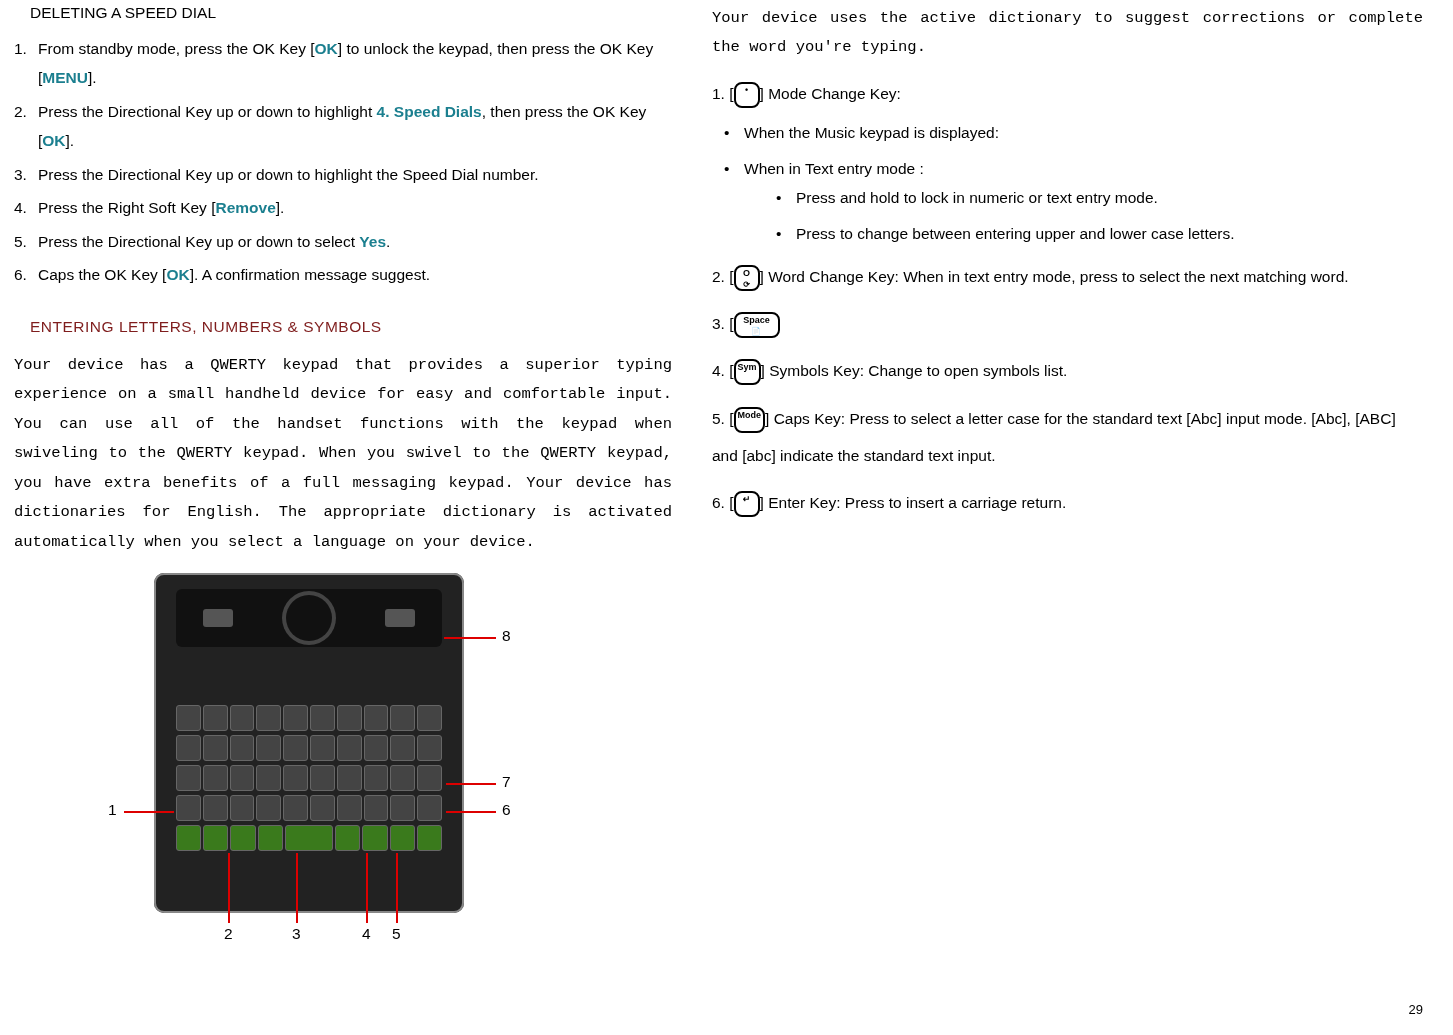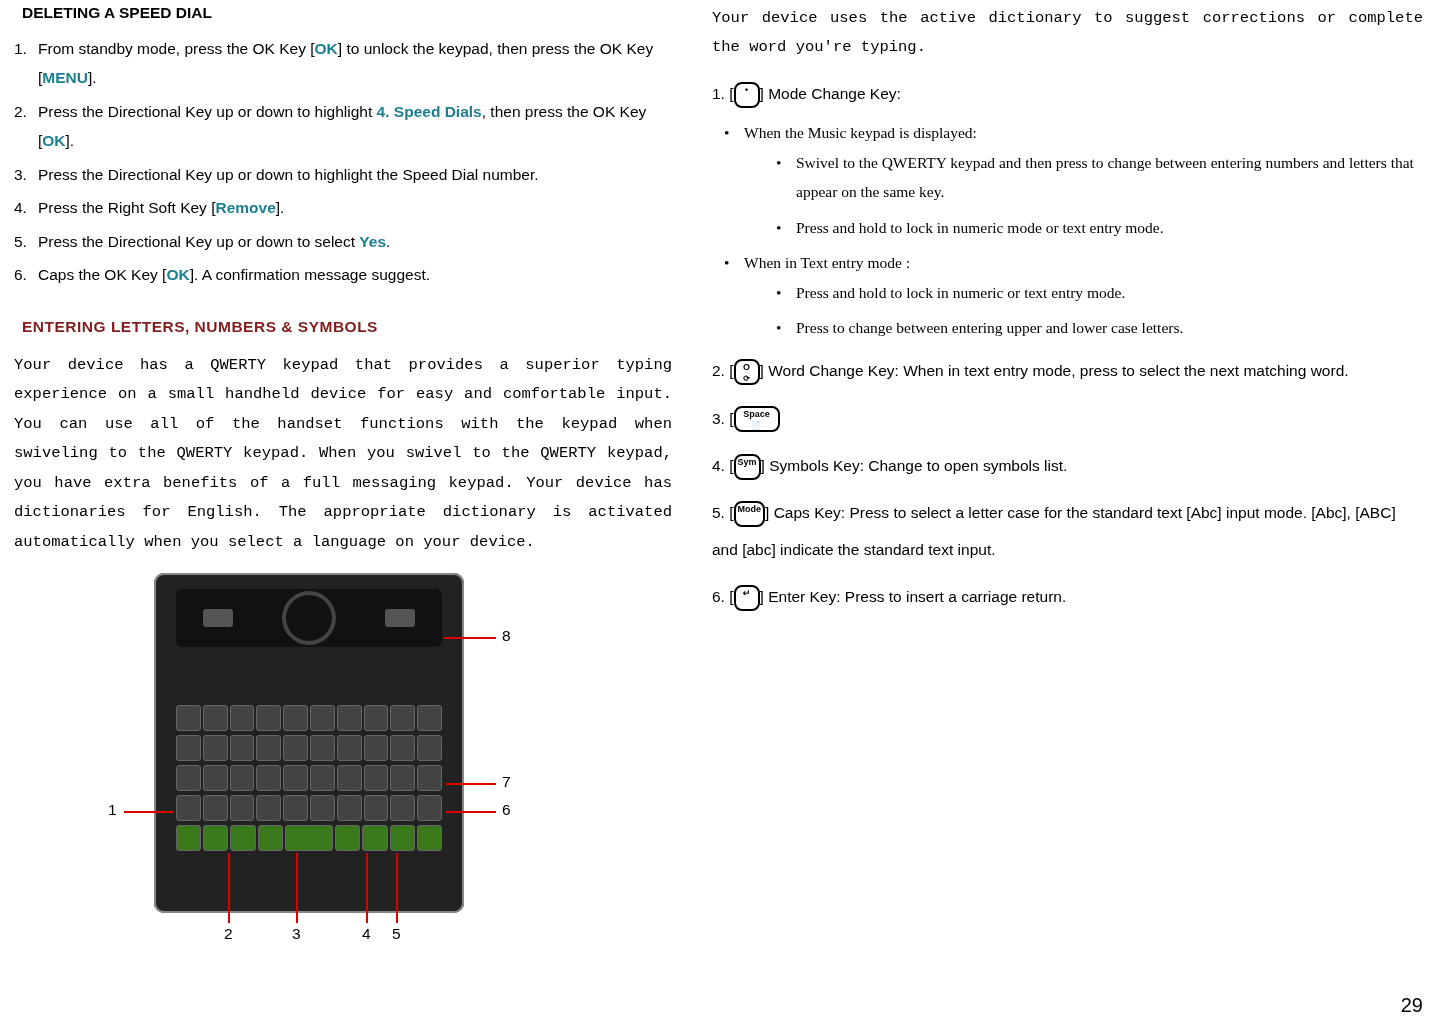"DELETING A SPEED DIAL" h2.section { font-weight: bold -> normal; margin: 0 0 12px 8px -> 0 0 12px 16px }
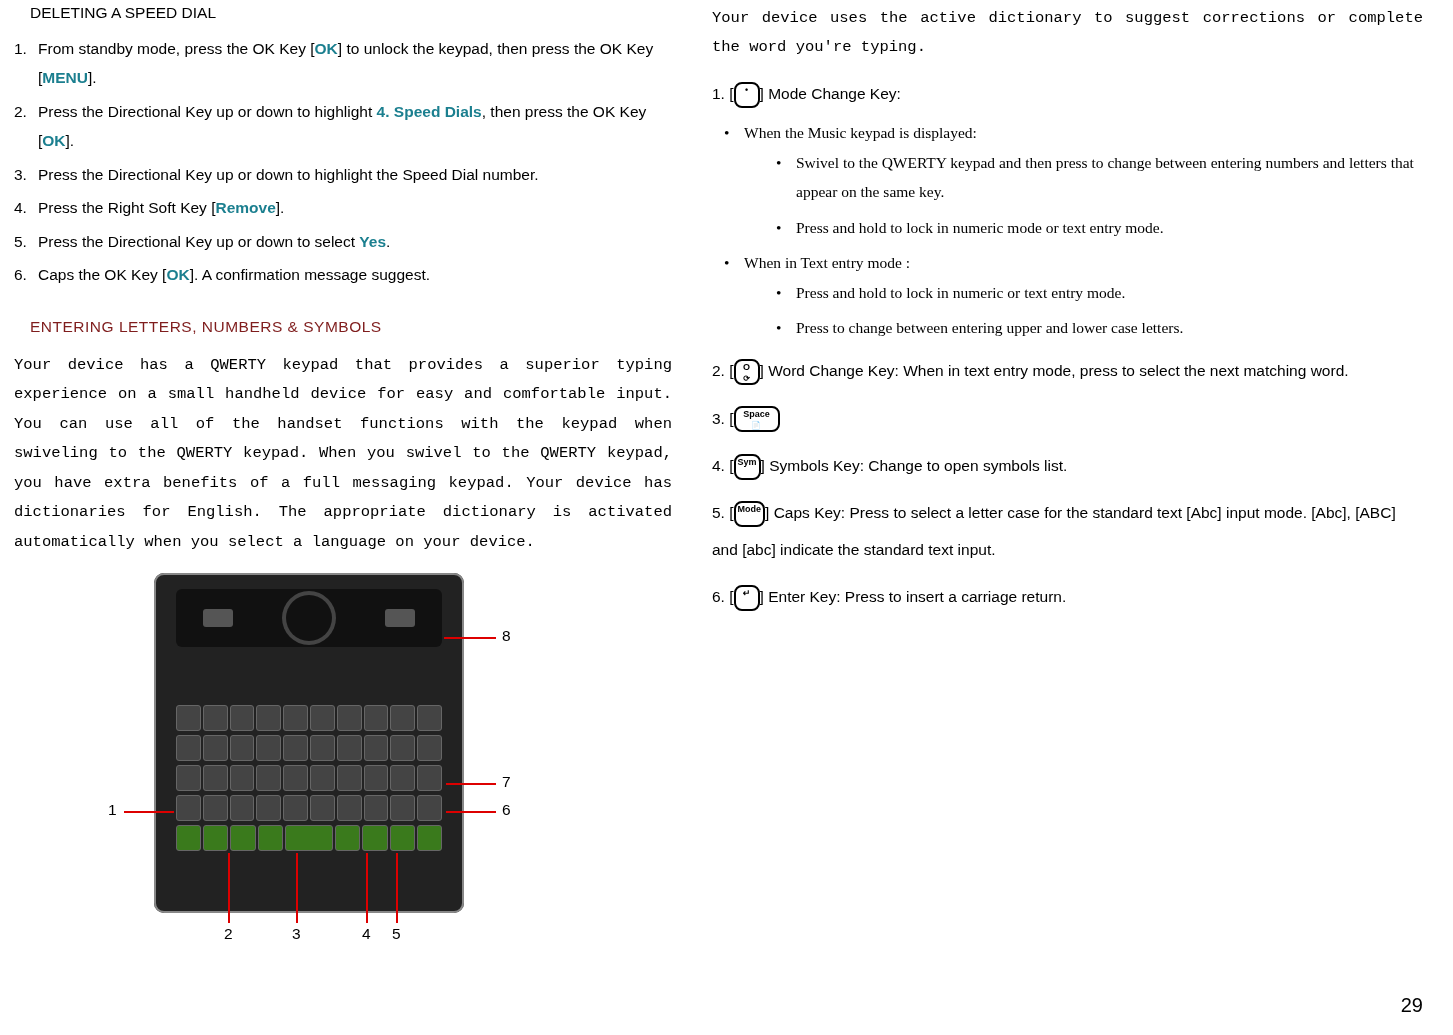"When the Music keypad is" ul.dot { font-family: Liberation Serif, serif -> none }
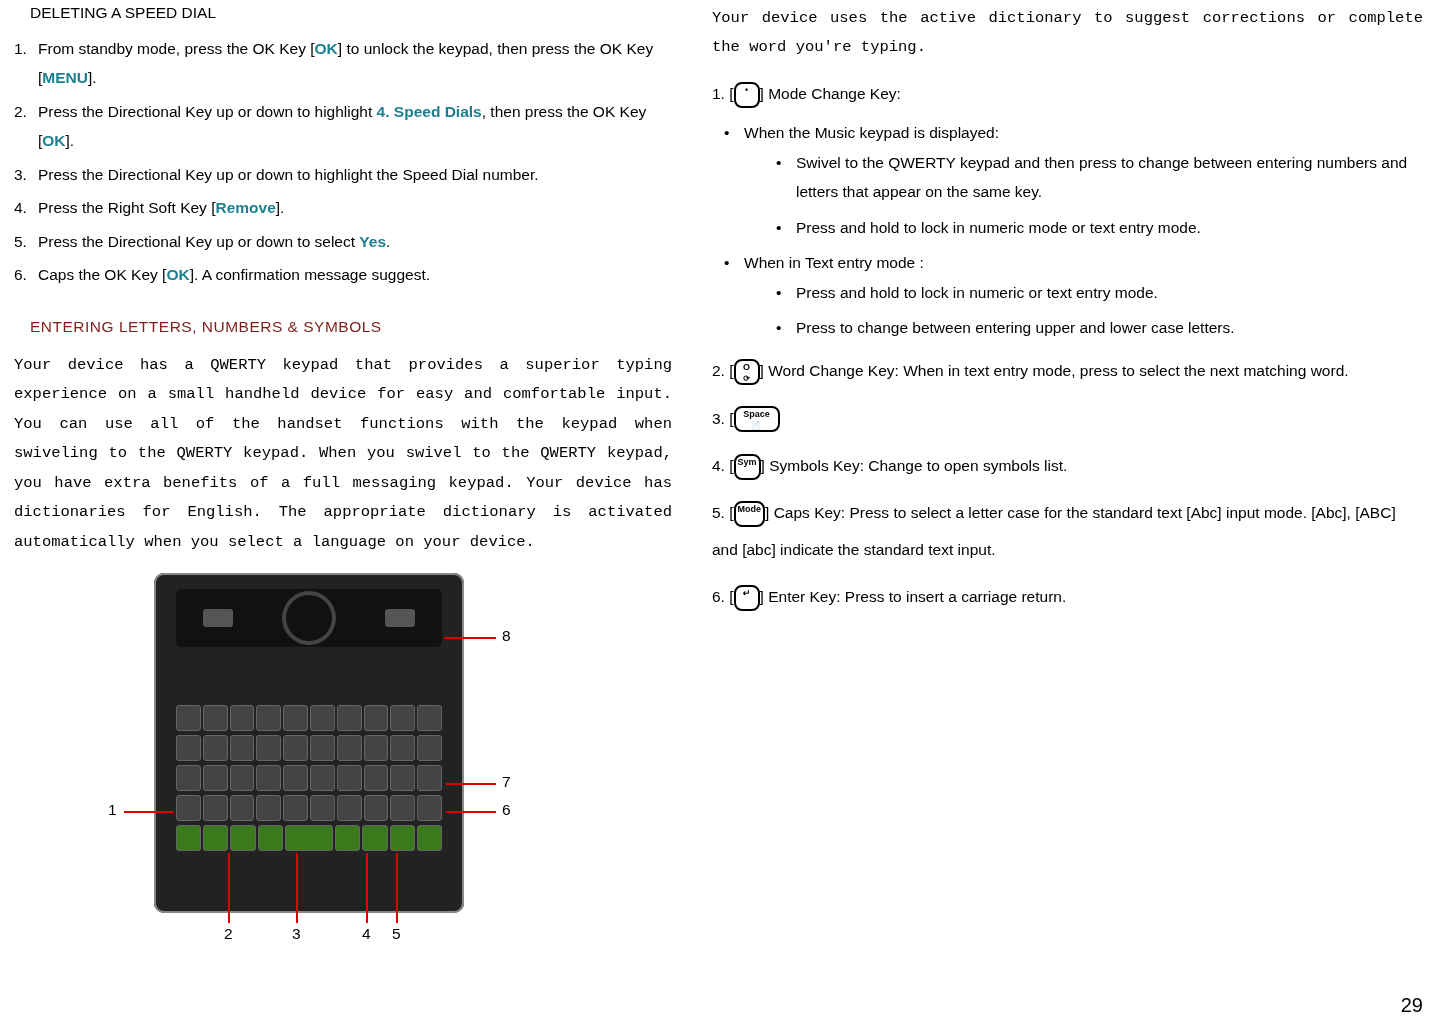"Swivel to the QWERTY keypad" ul.dot { html: <ul> <li><span>Swivel to the QWERTY keypad and then press to change between entering numbers and letters that appear on the same key.</span></li> <li><span>Press and hold to lock in numeric mode or text entry mode.</span></li> </ul> -> none }
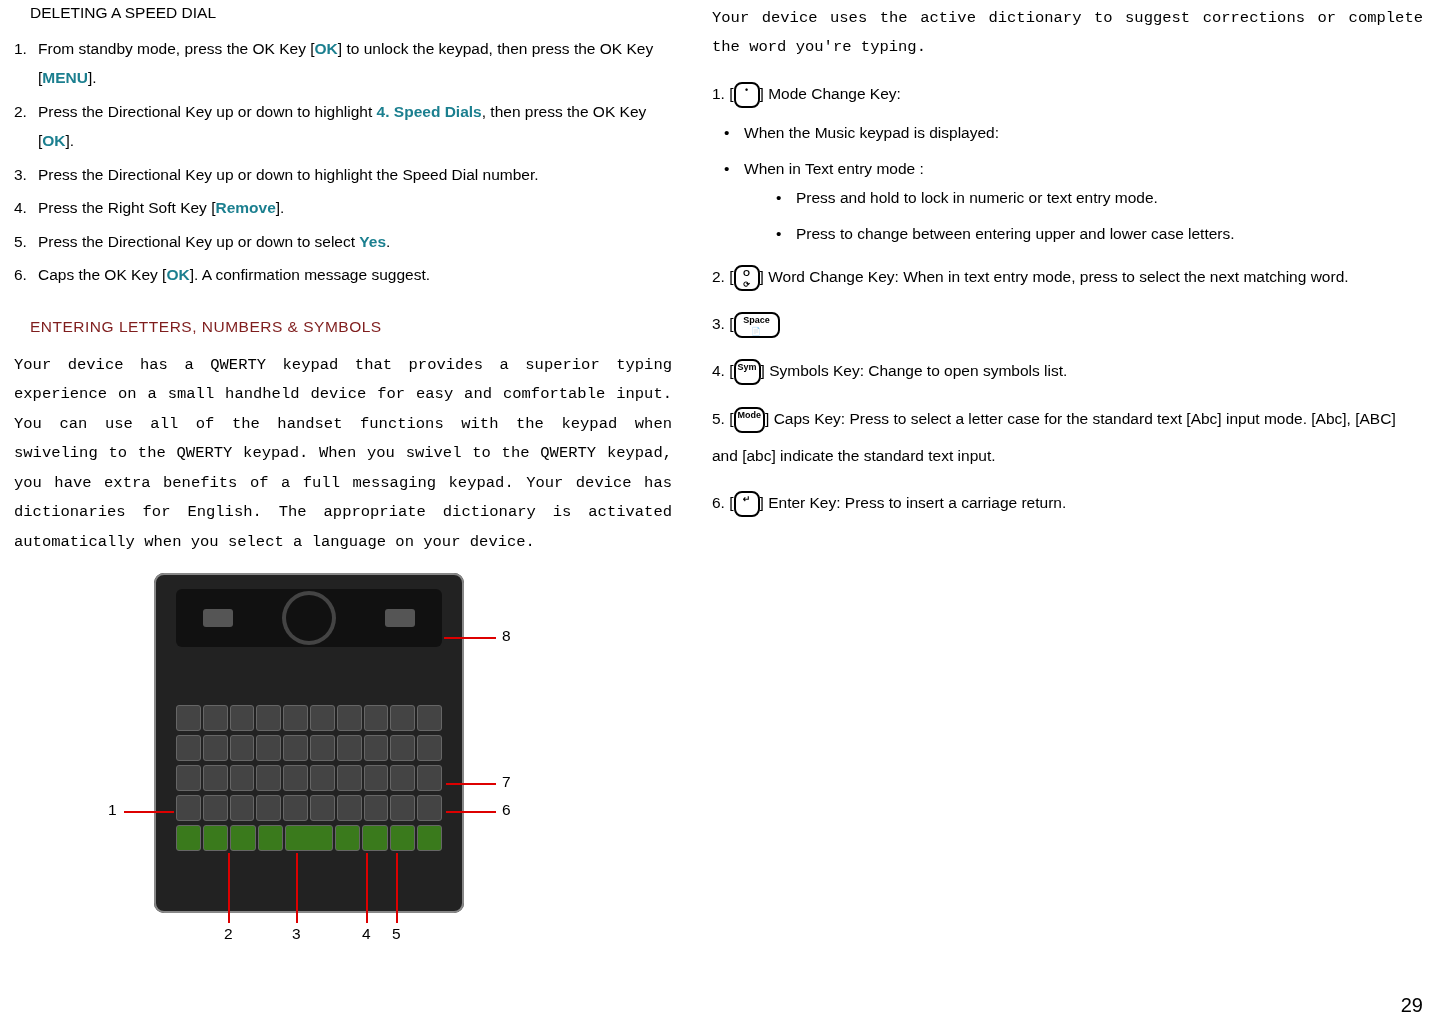"29" .pagenum { font-size: 20px -> 13px }
